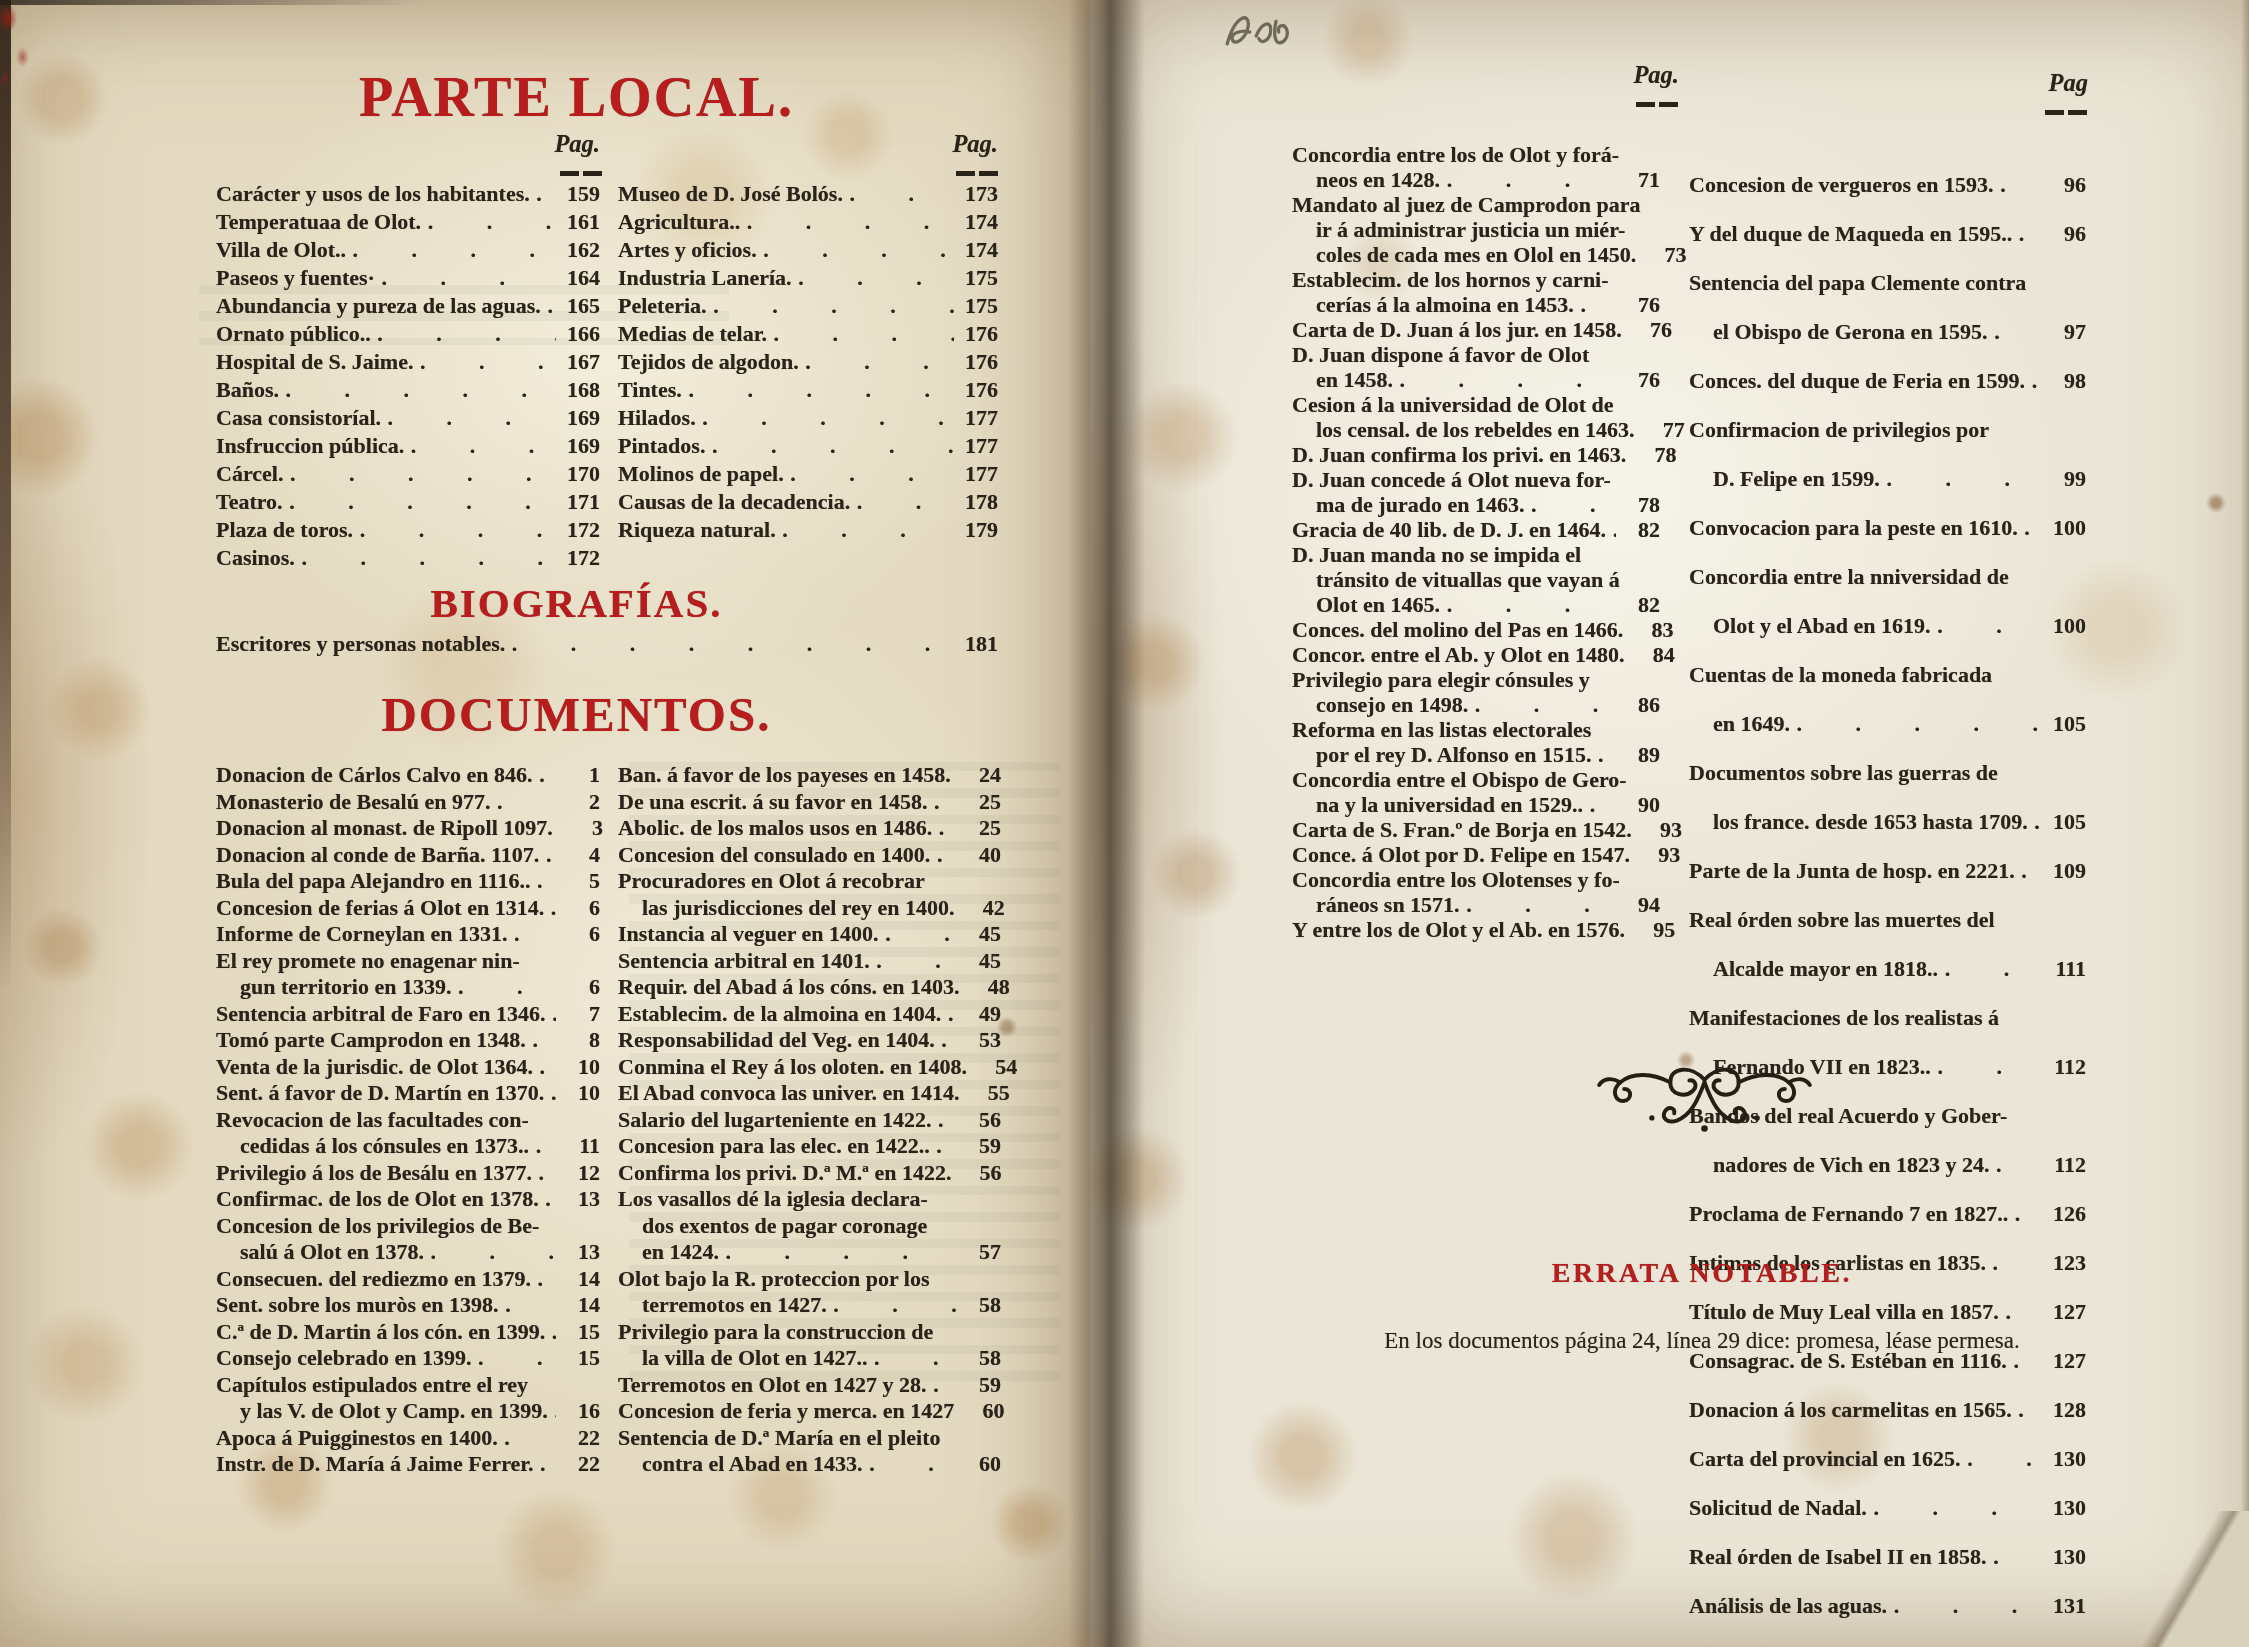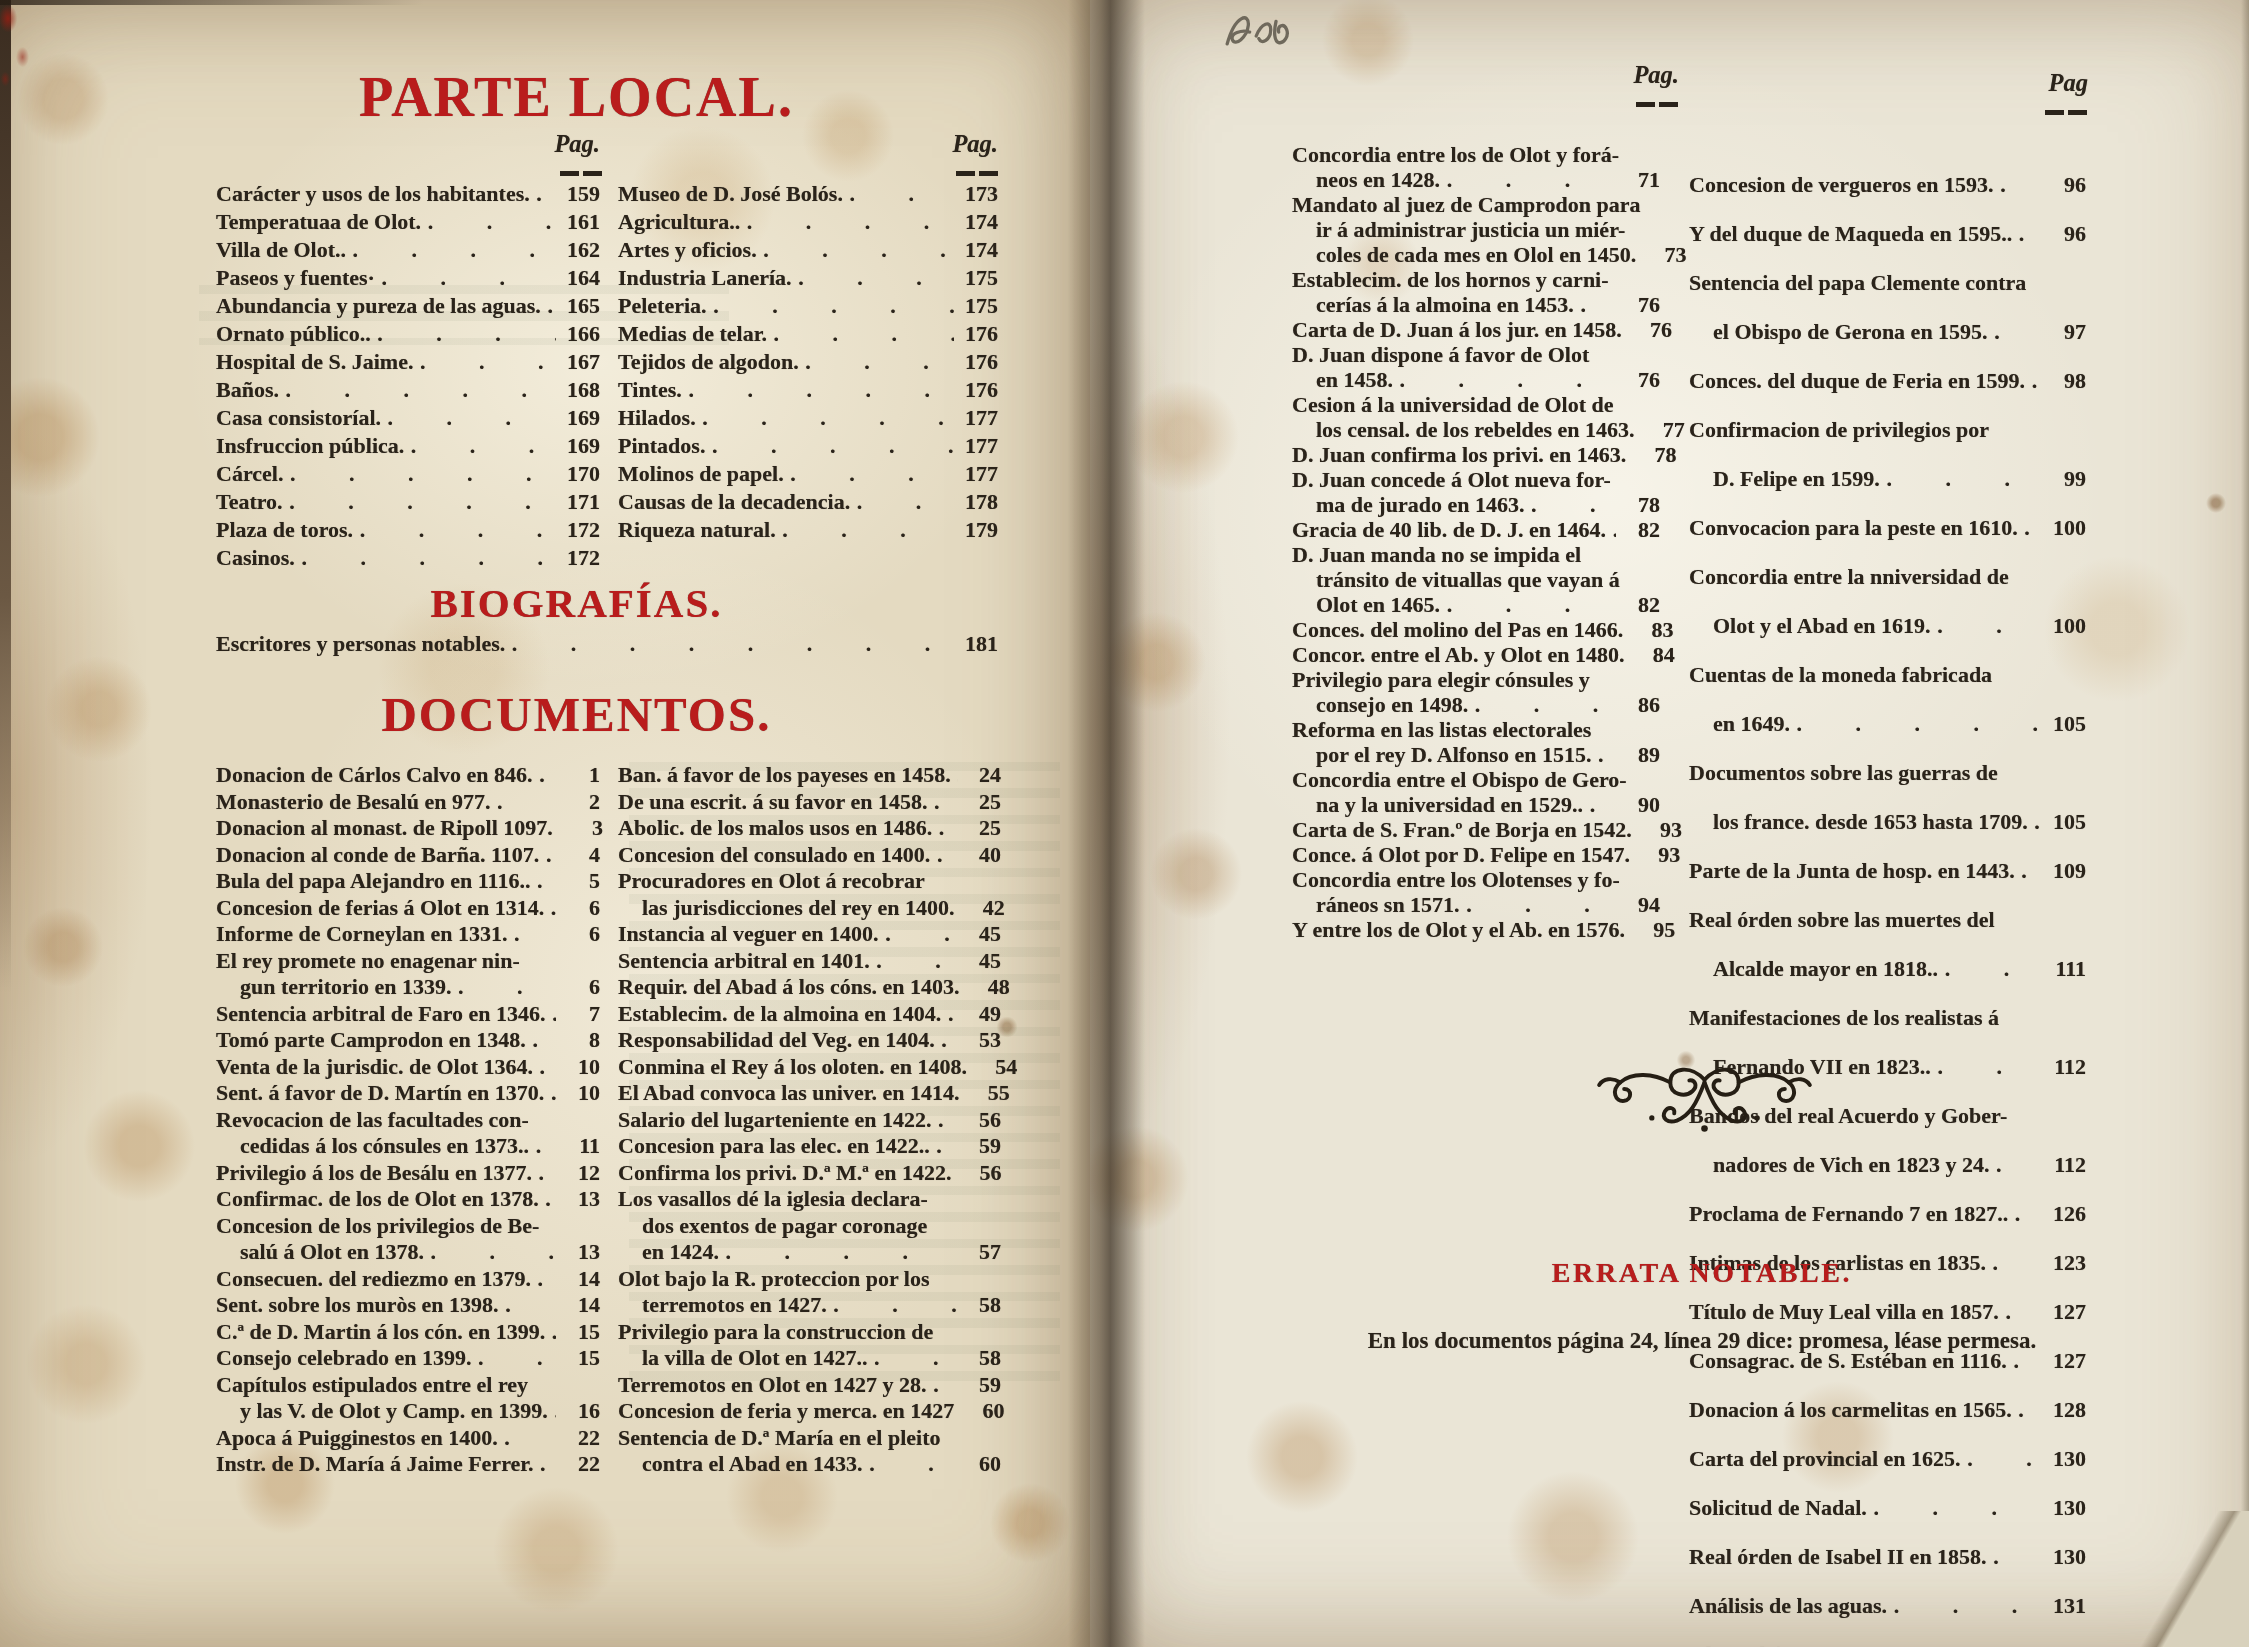"Parte de la Junta de" span.lab { text: 1443 -> 2221 }
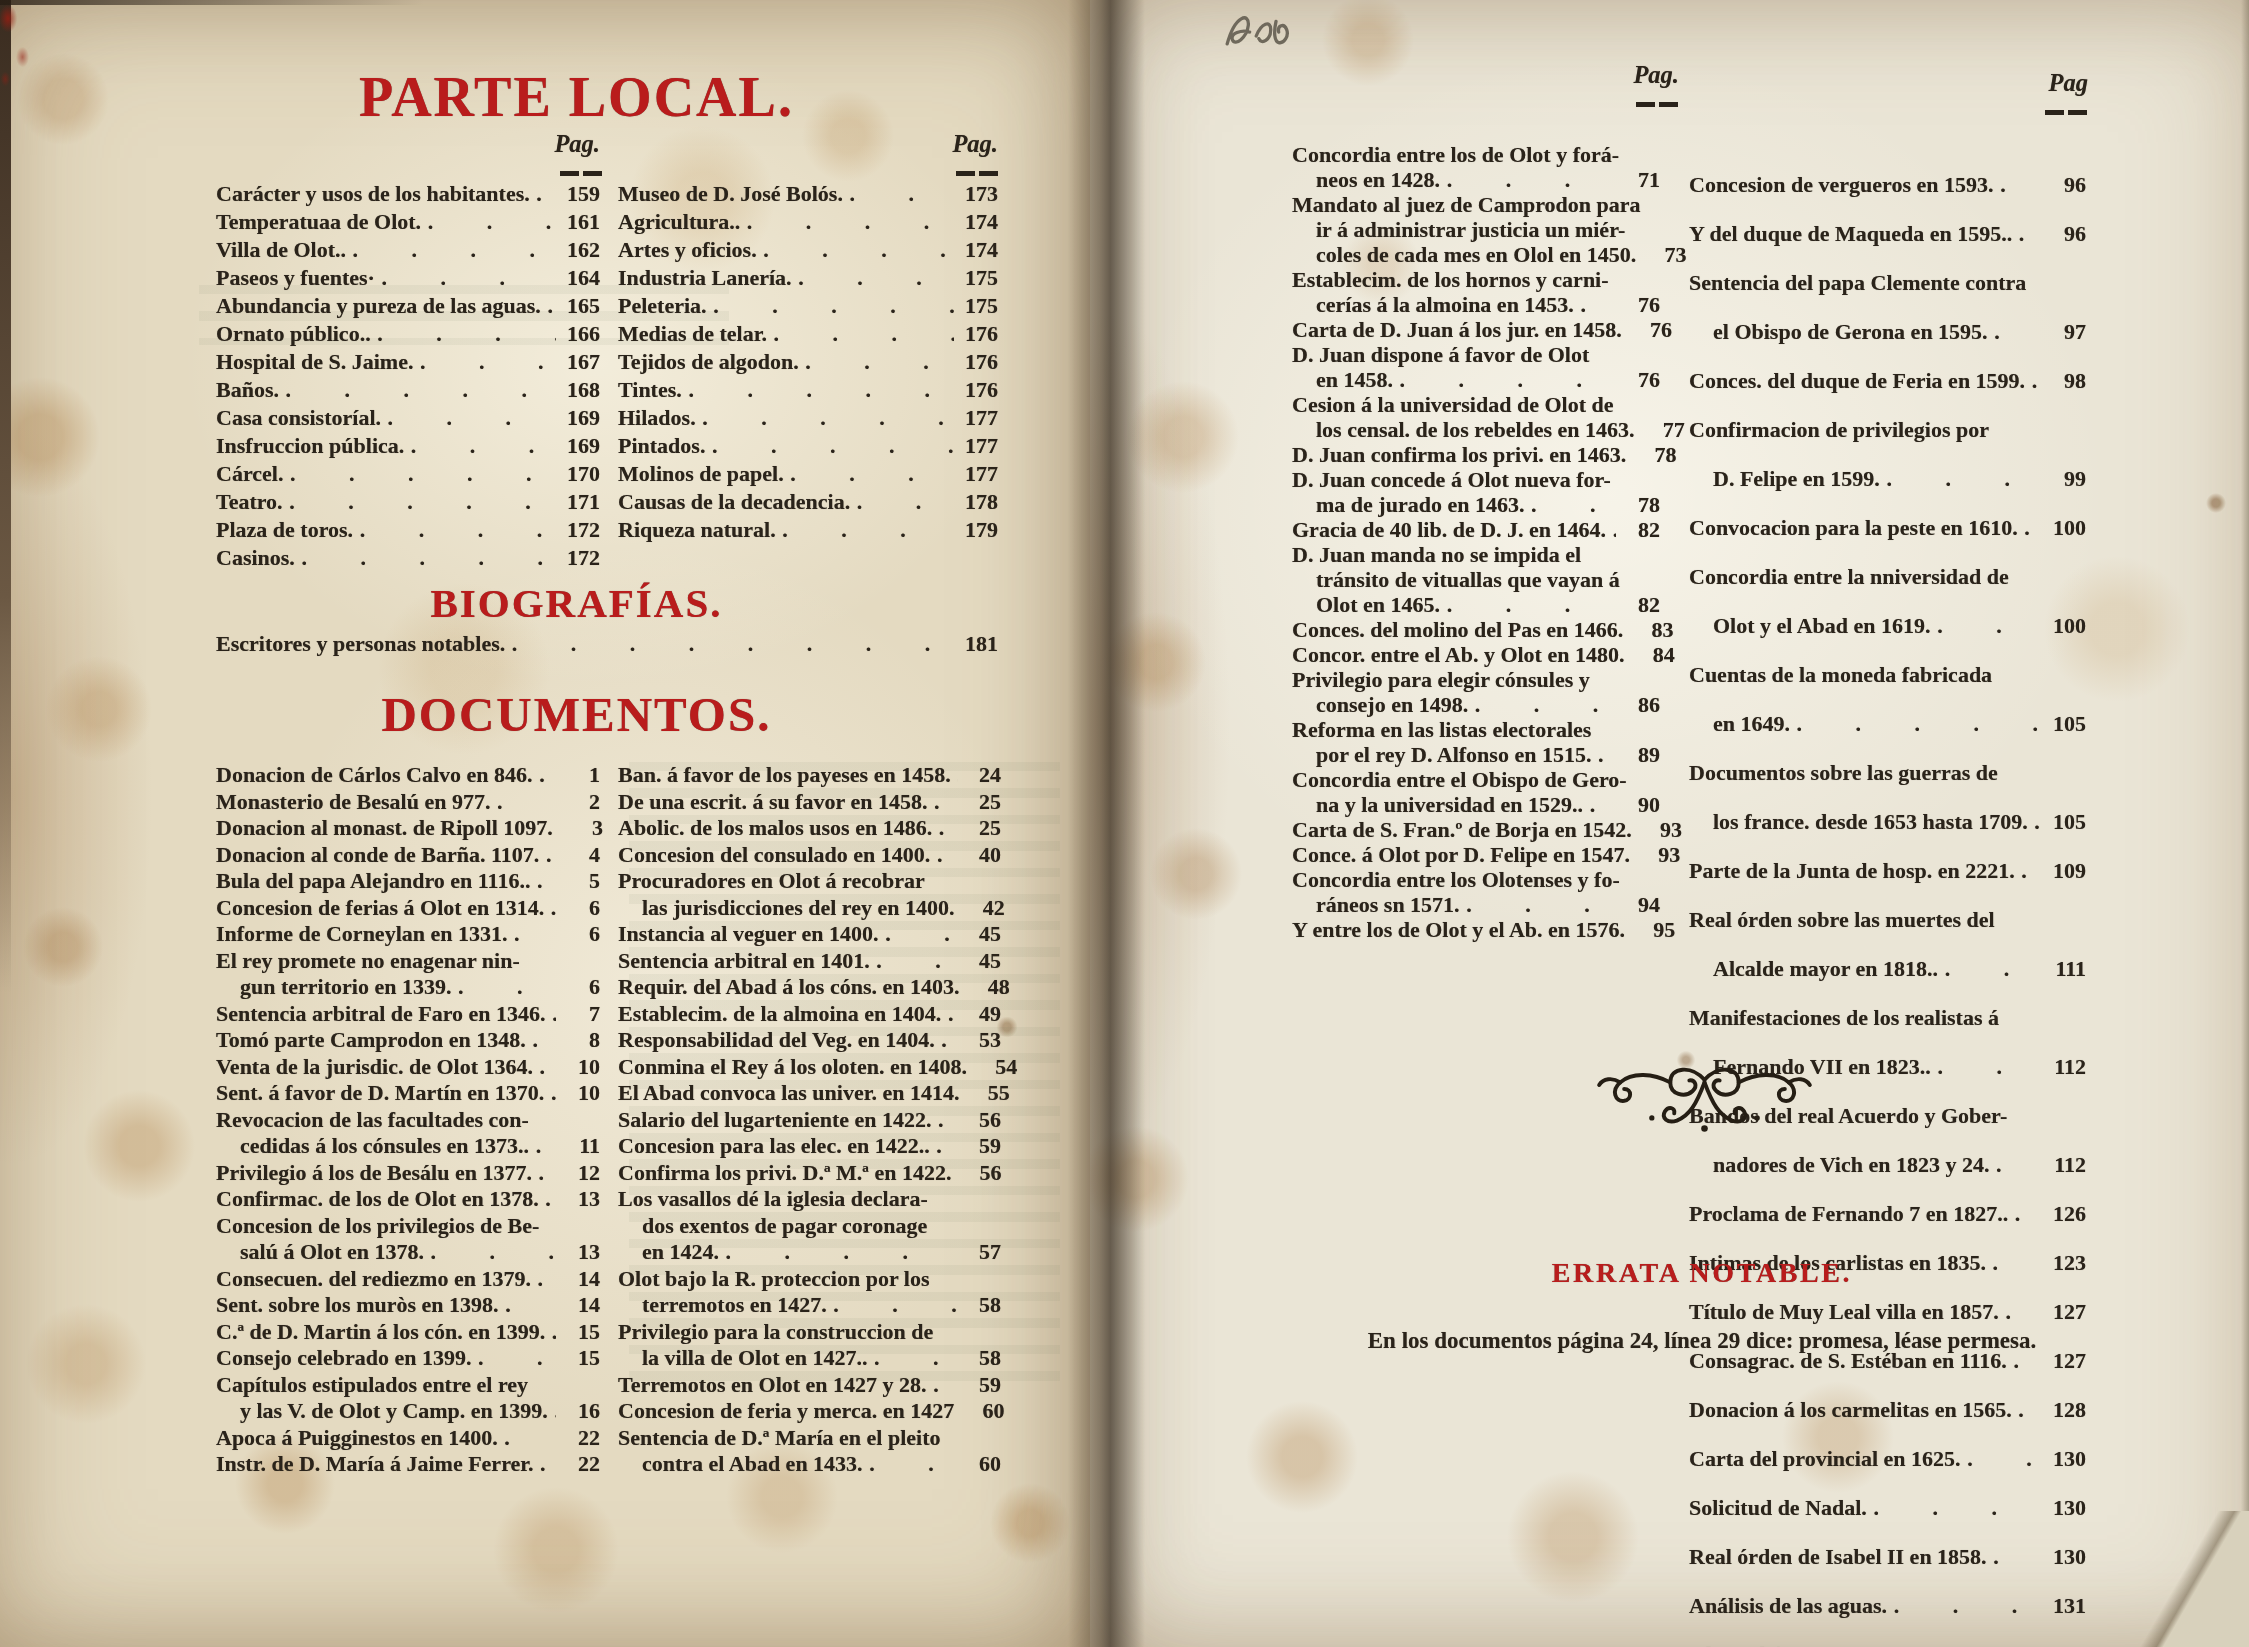"En los documentos página 24," .errata-body { font-weight: 700 -> 400 }
